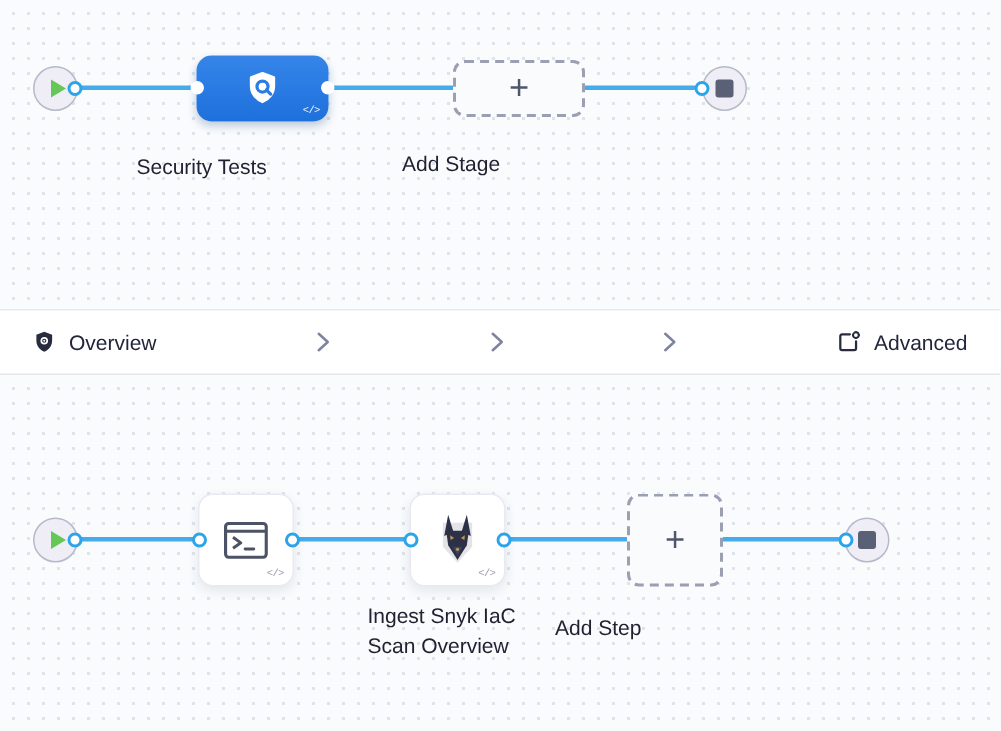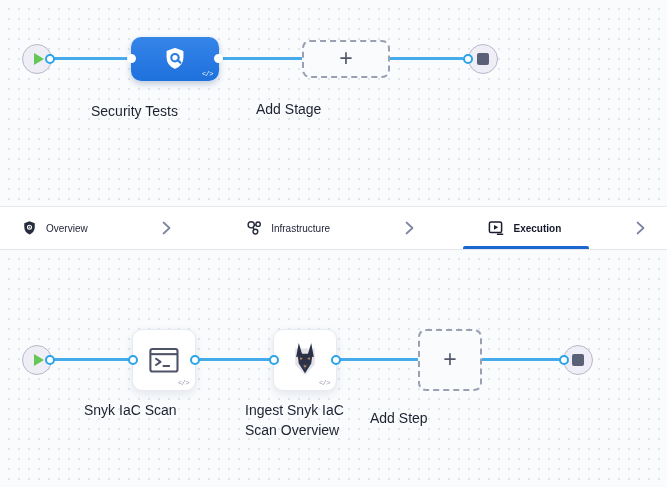"Add Stage" div.node-label { left: 256px -> 268px }
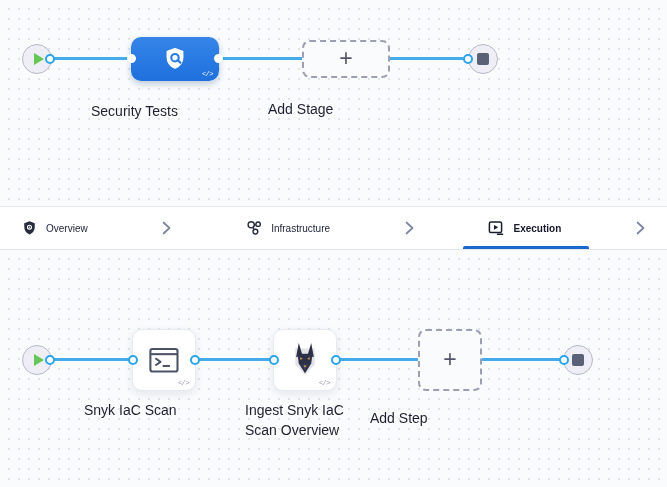"Overview" .tab { font-size: 10px -> 14px }
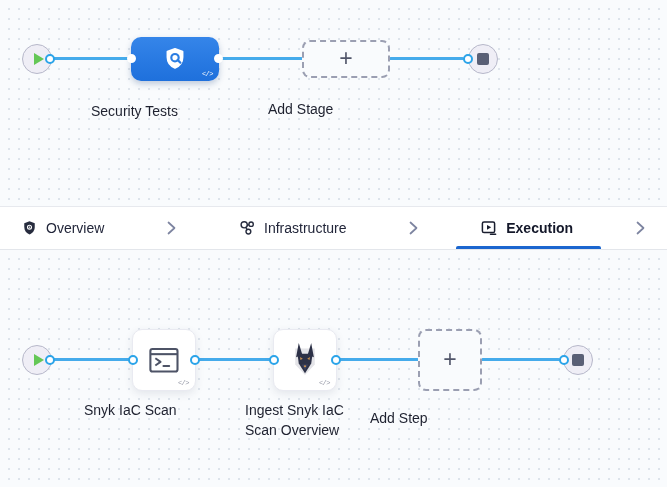"Infrastructure" div.tab { html: <div> <svg> <circle></circle> <circle></circle> <circle></circle> <path></path> </svg> <span>Infrastructure</span> </div> -> none }
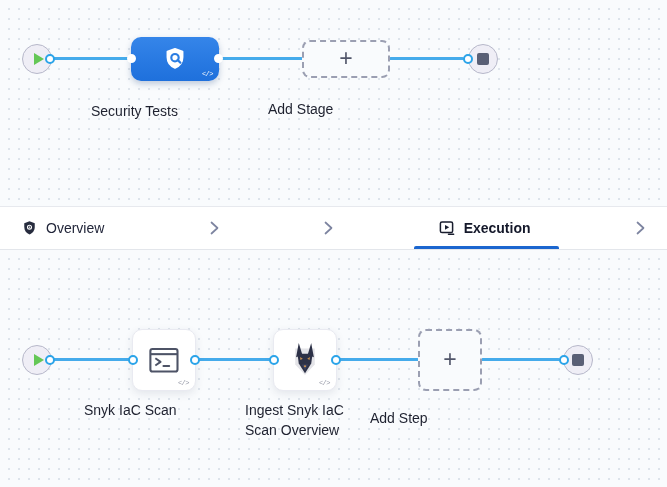"Execution" div.tab { html: <div> <svg> <rect></rect> <path></path> <path></path> </svg> <span>Execution</span> </div> -> none }
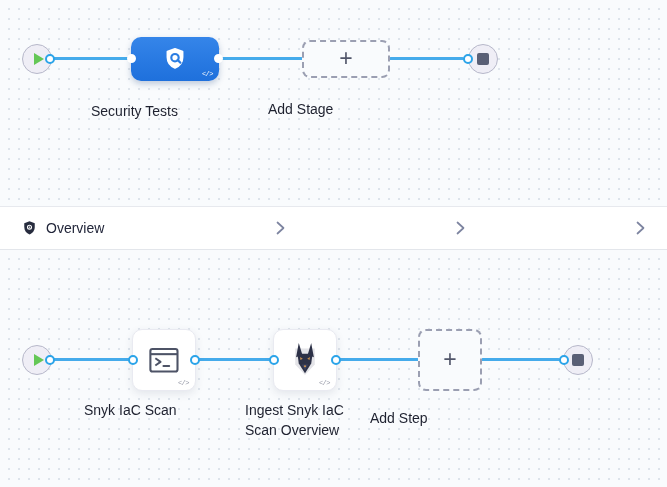"Advanced" div.tab { html: none -> <div> <svg> <path></path> <circle></circle> <path></path> </svg> <span>Advanced</span> </div> }
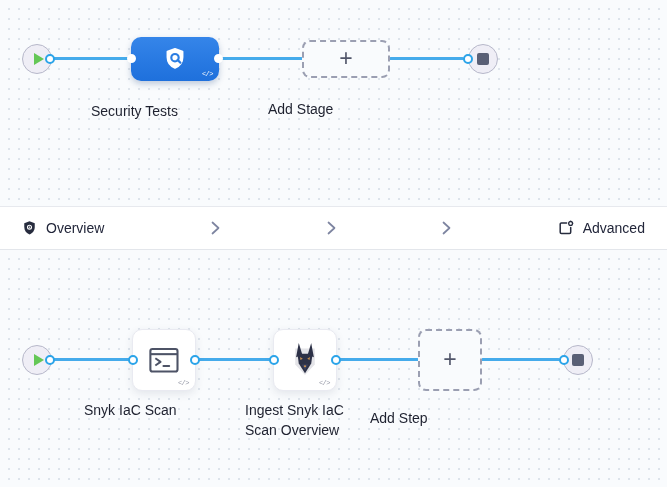"Snyk IaC Scan" div.node-label { html: <div>Snyk IaC Scan</div> -> none }
